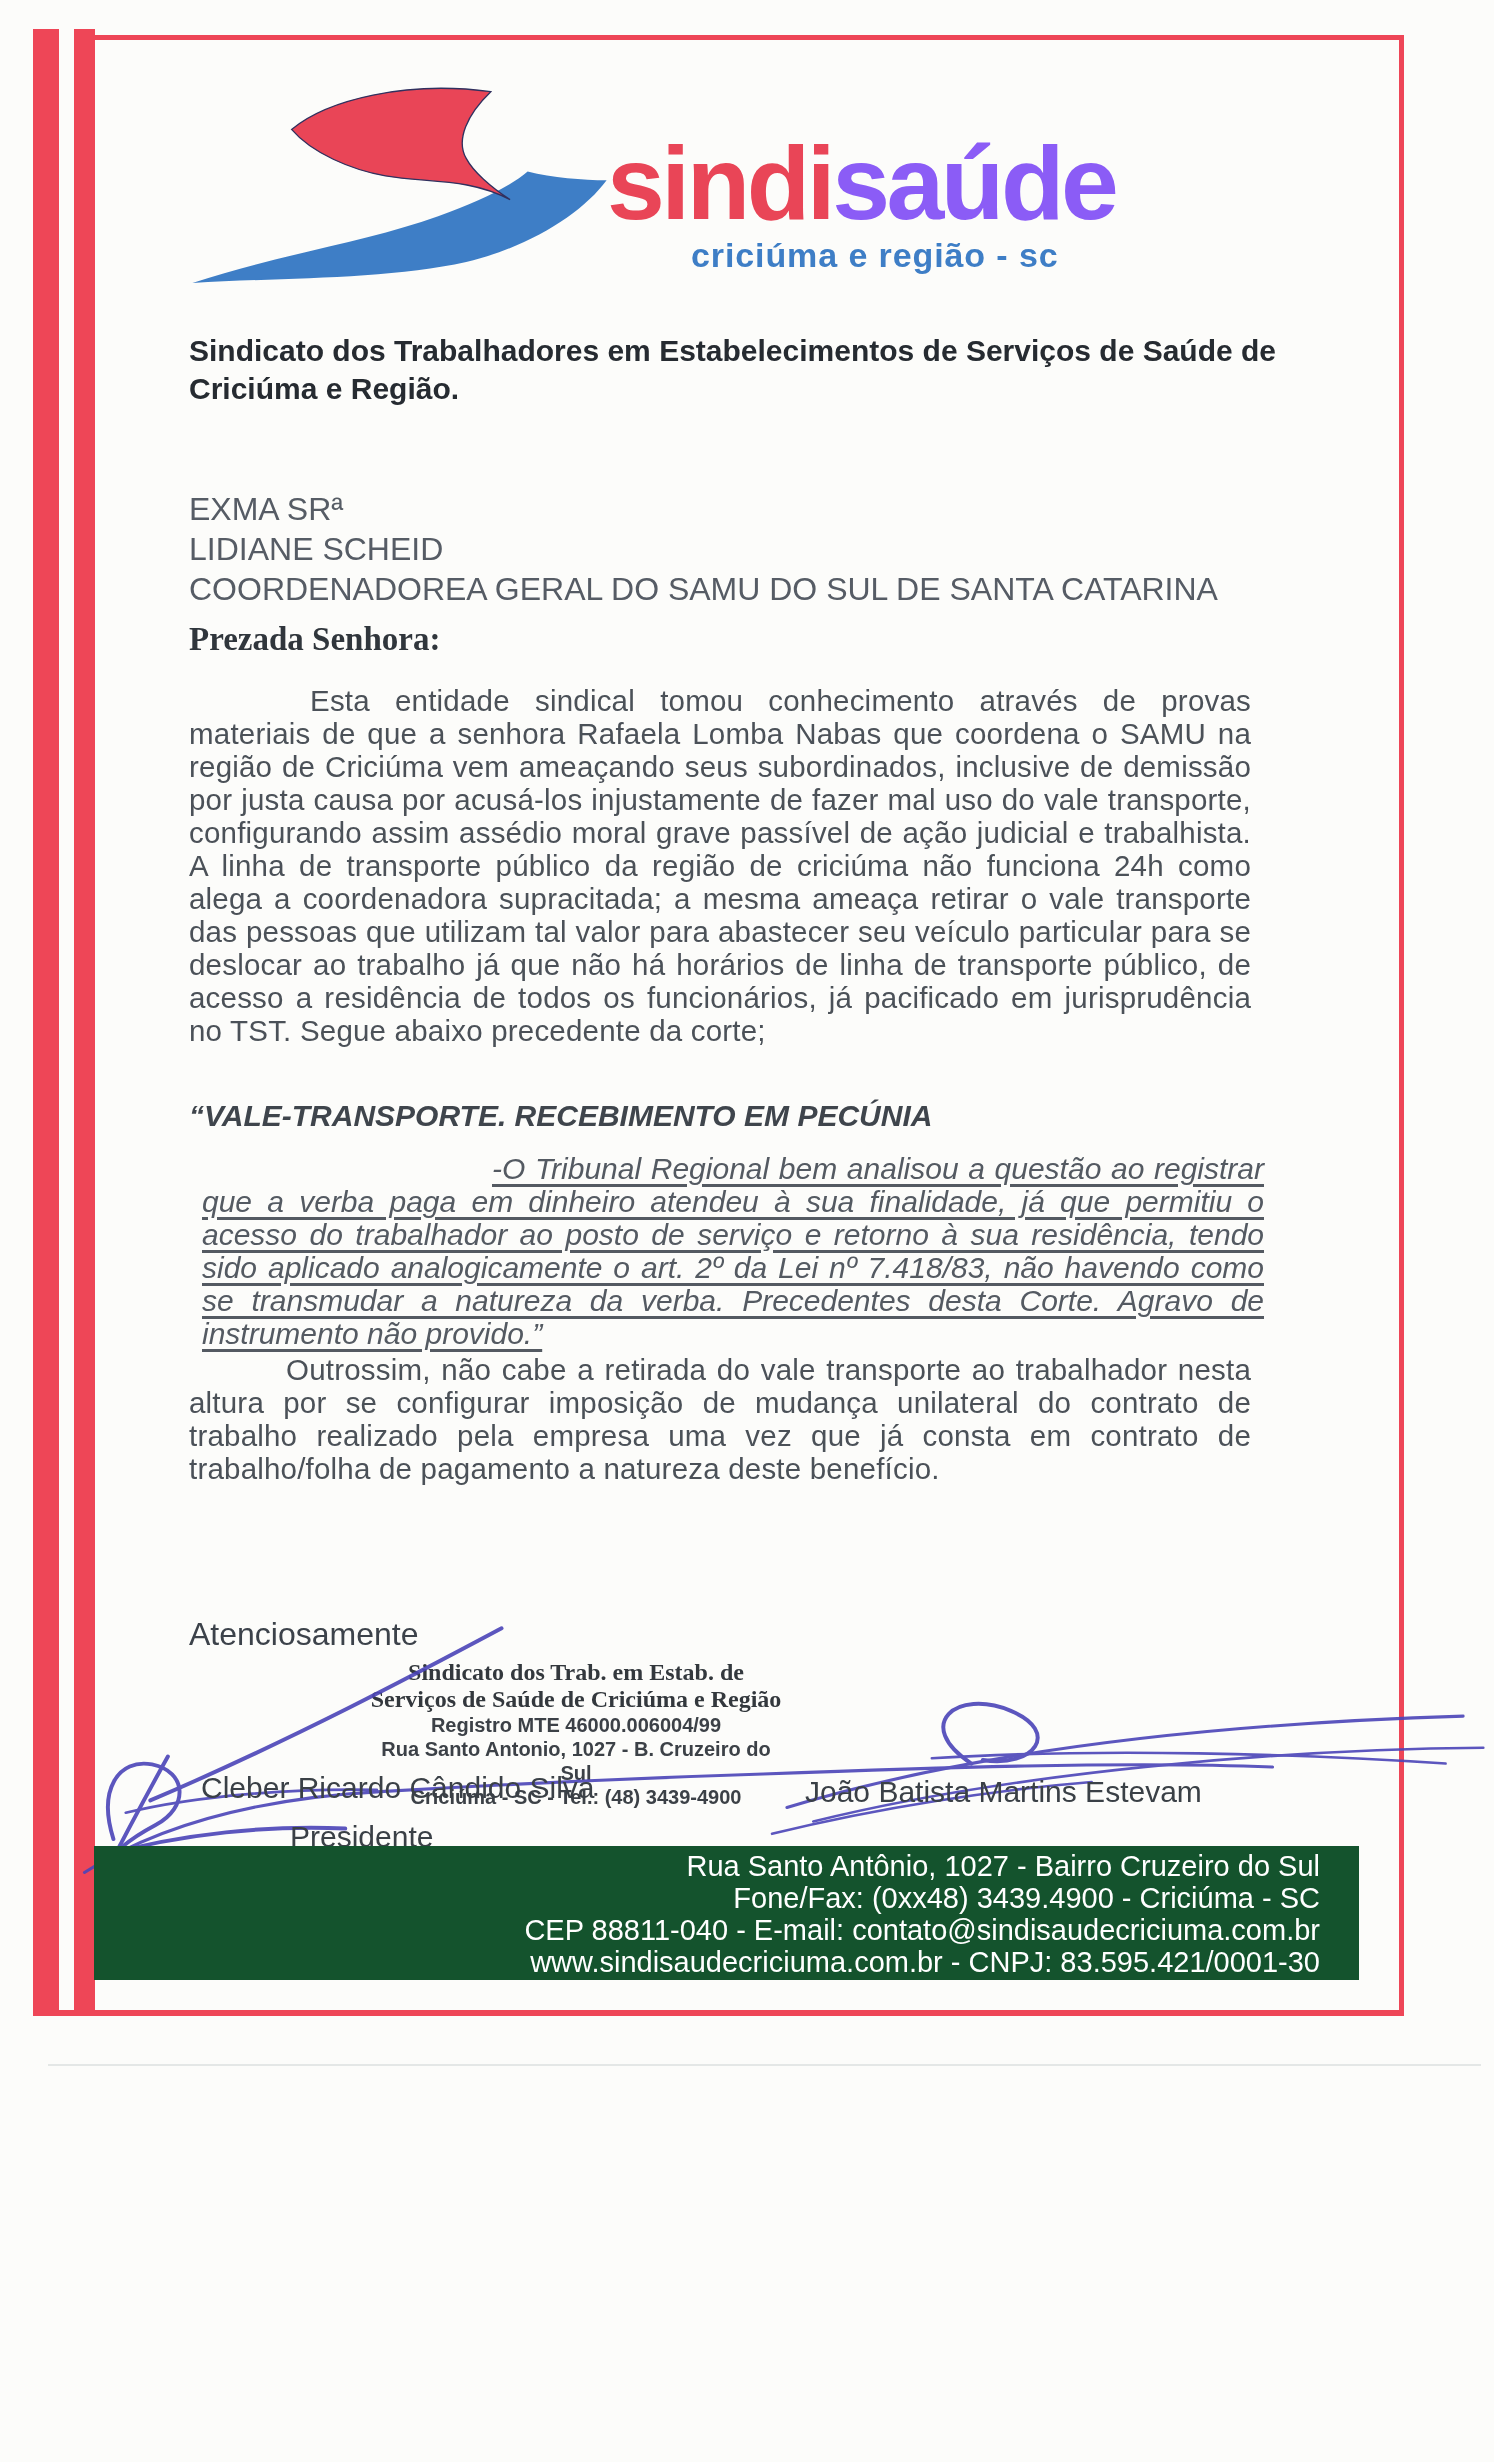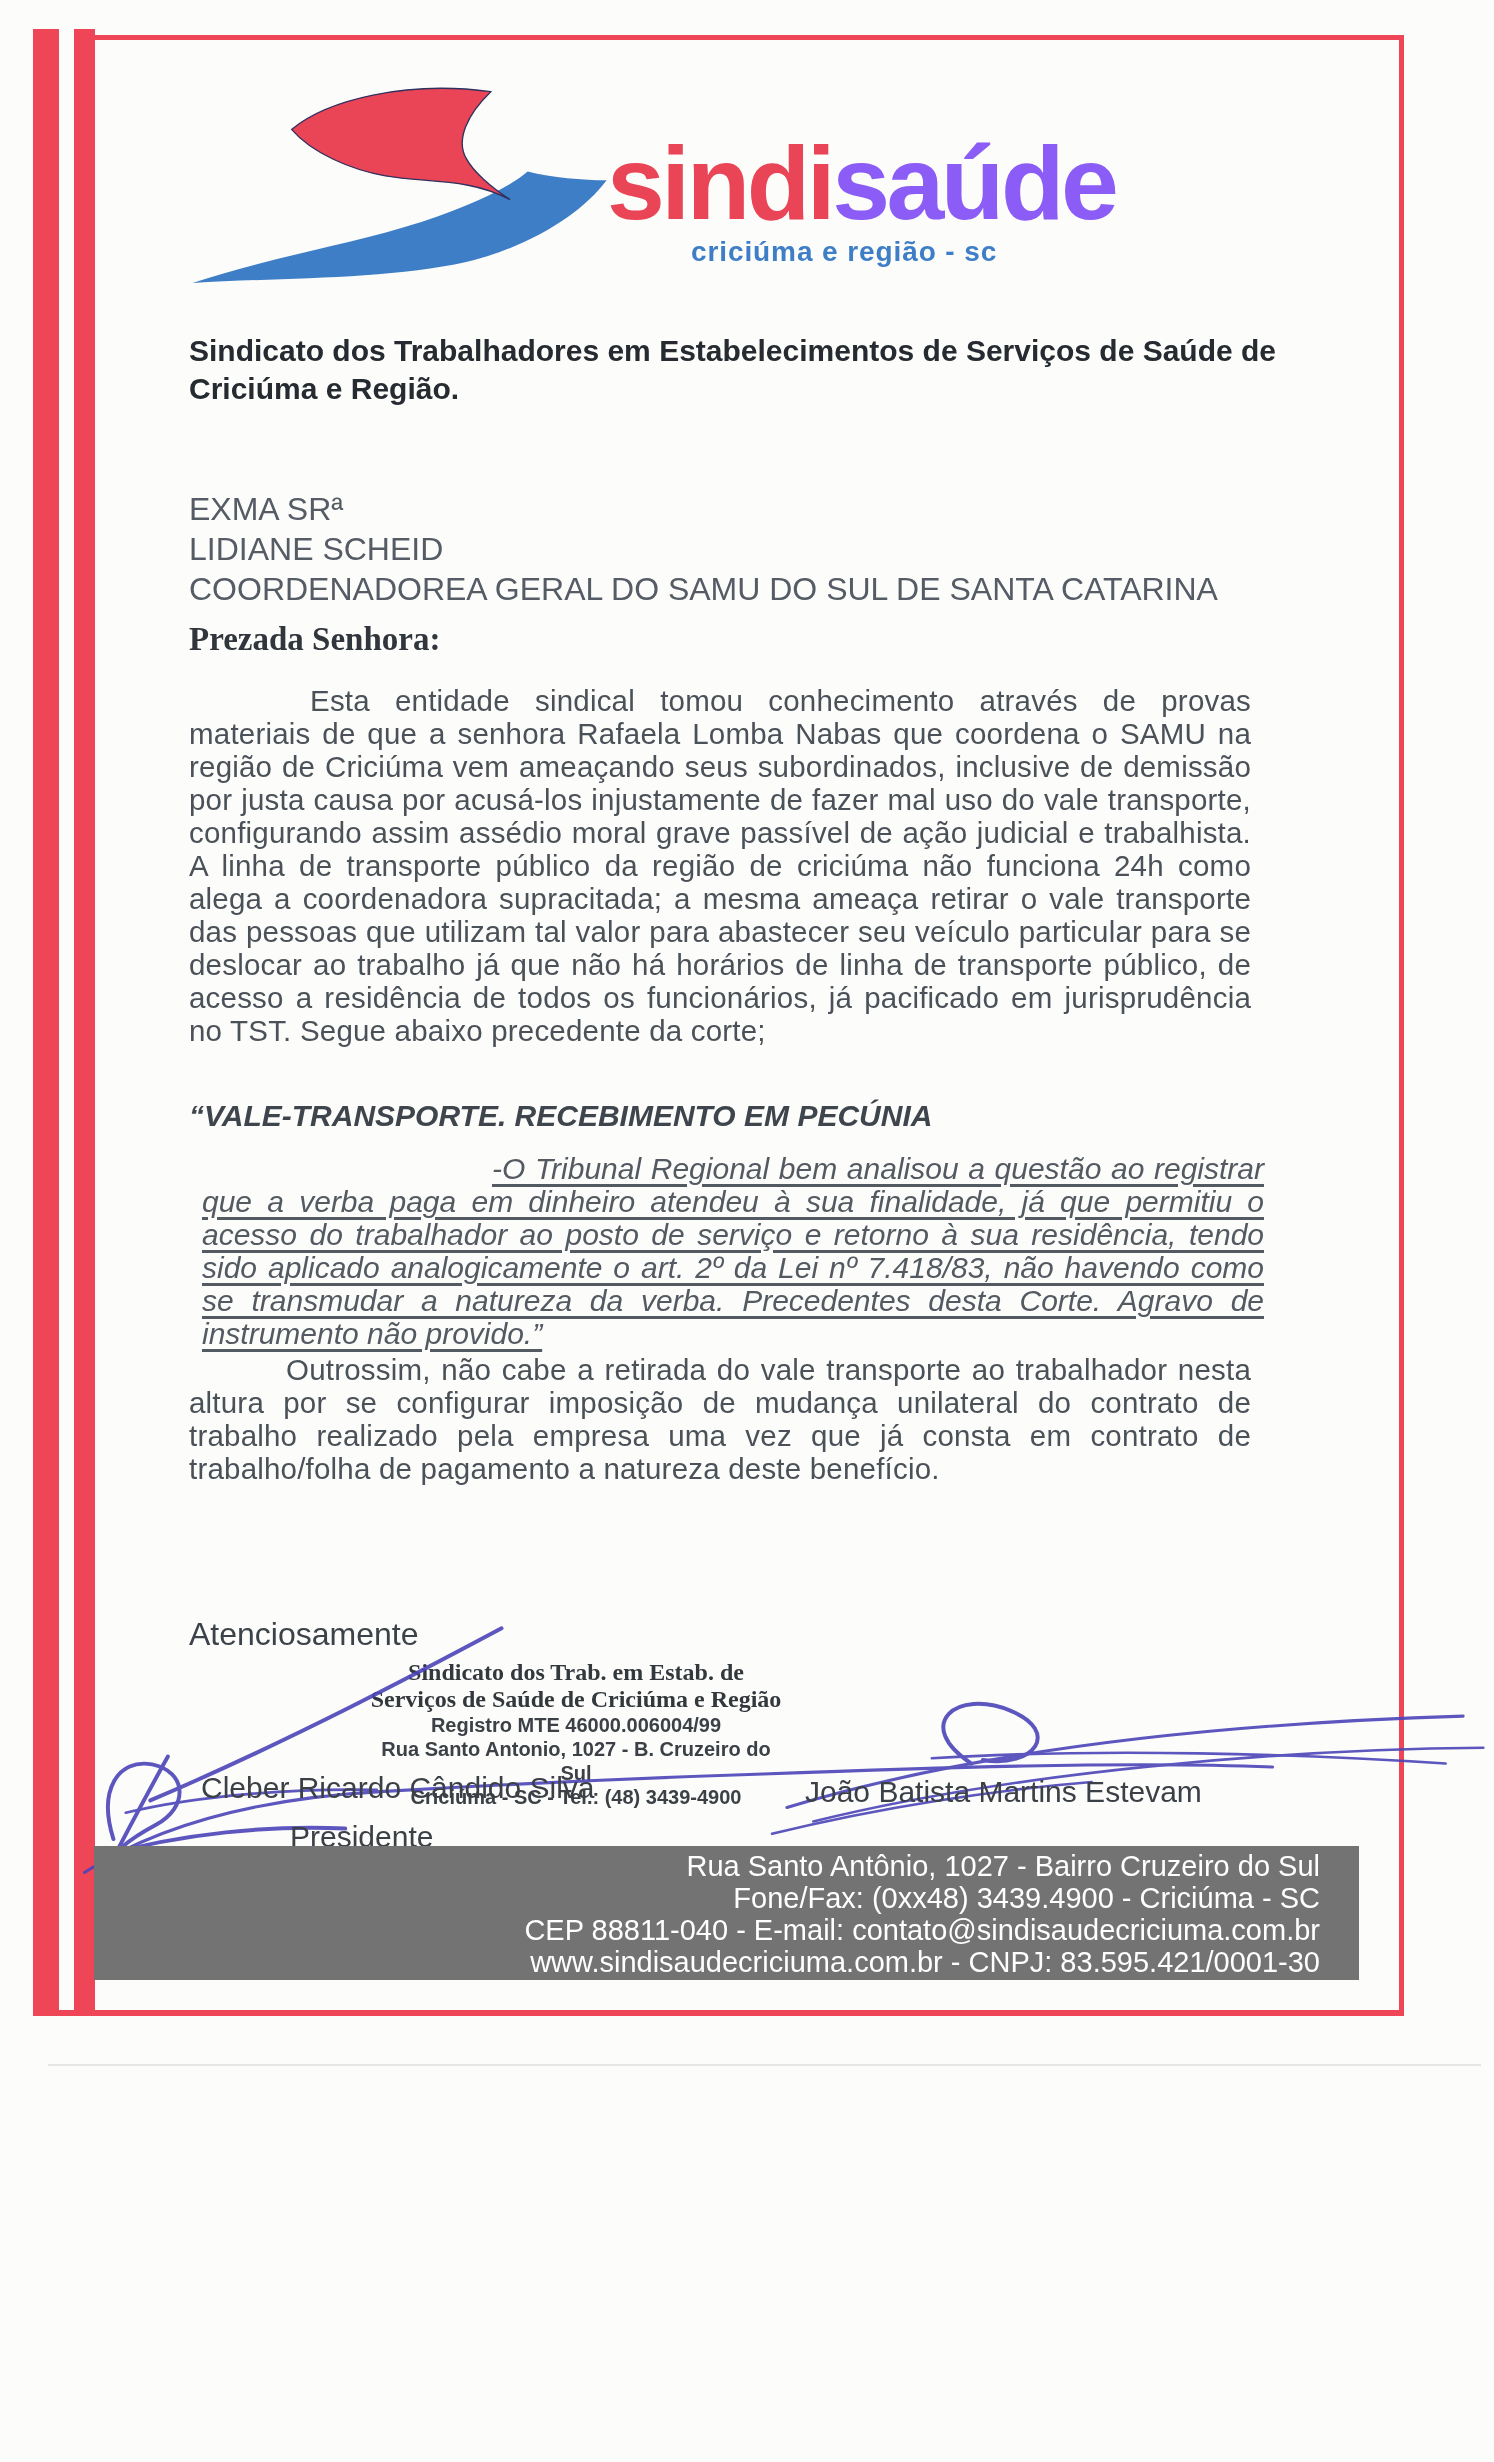"criciúma e região - sc" .tagline { font-size: 28px -> 34px }
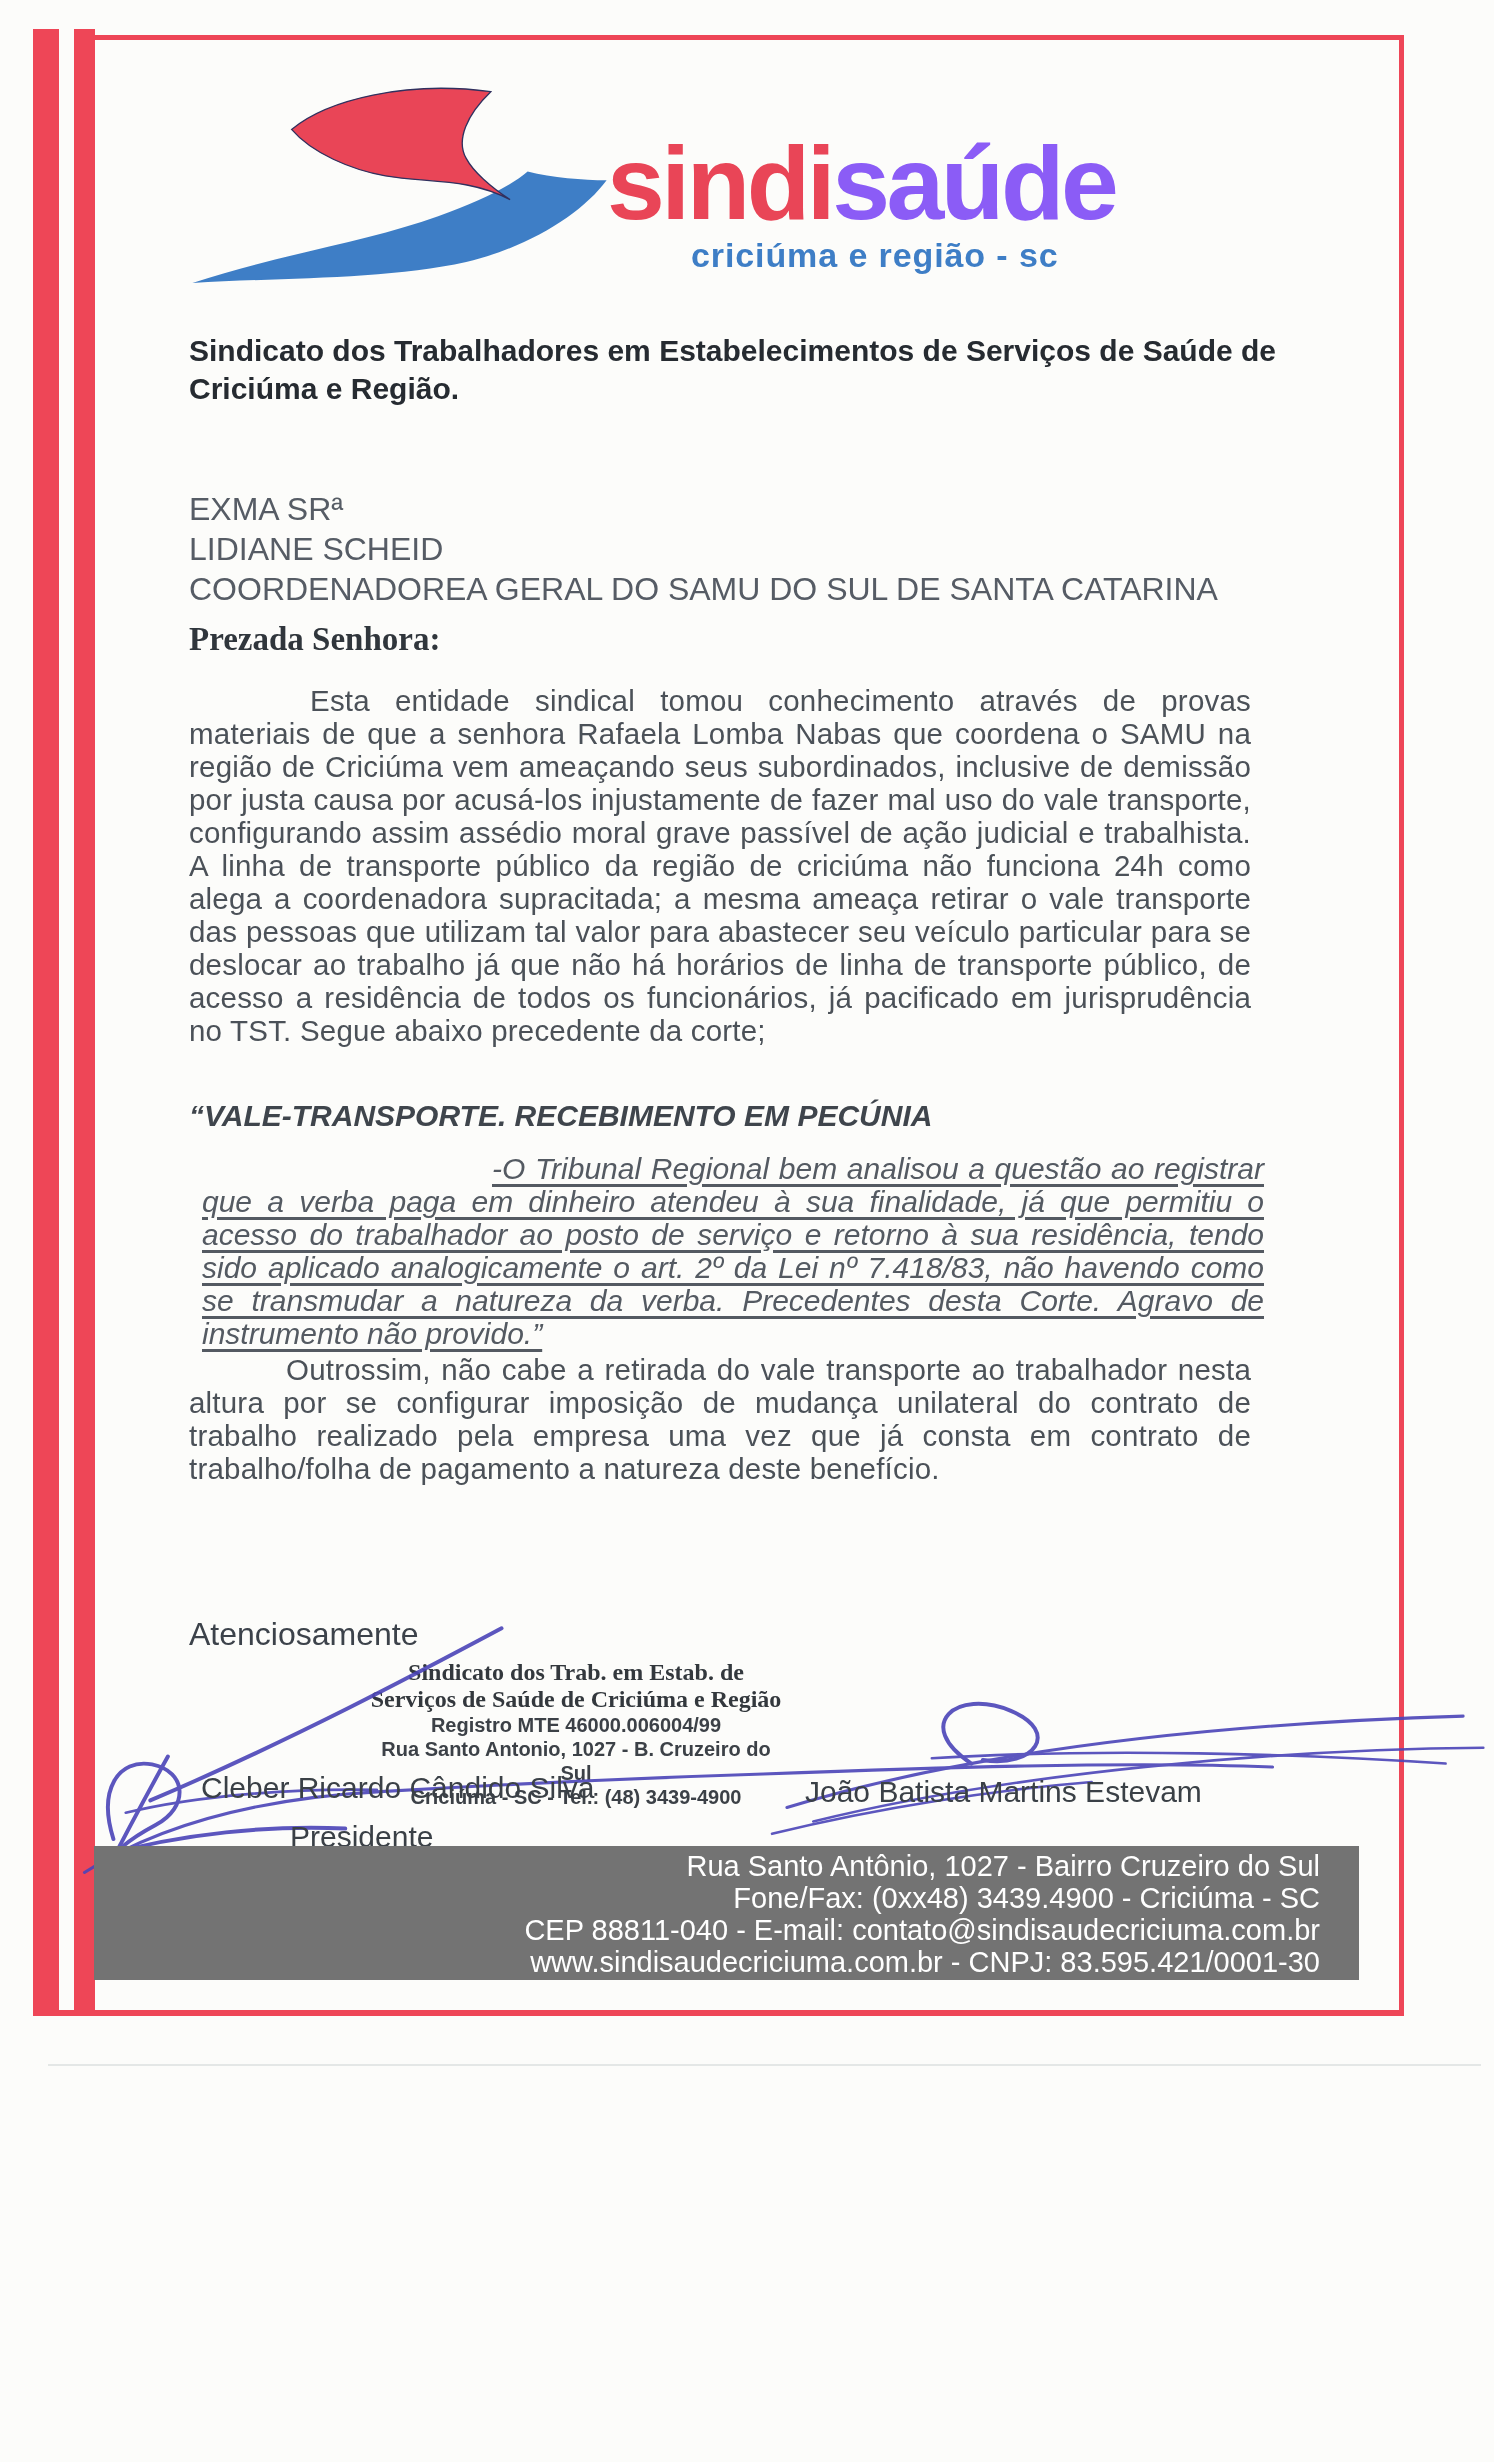"Rua Santo Antônio, 1027 -" .footer-bar { background: #737373 -> #14532d }
